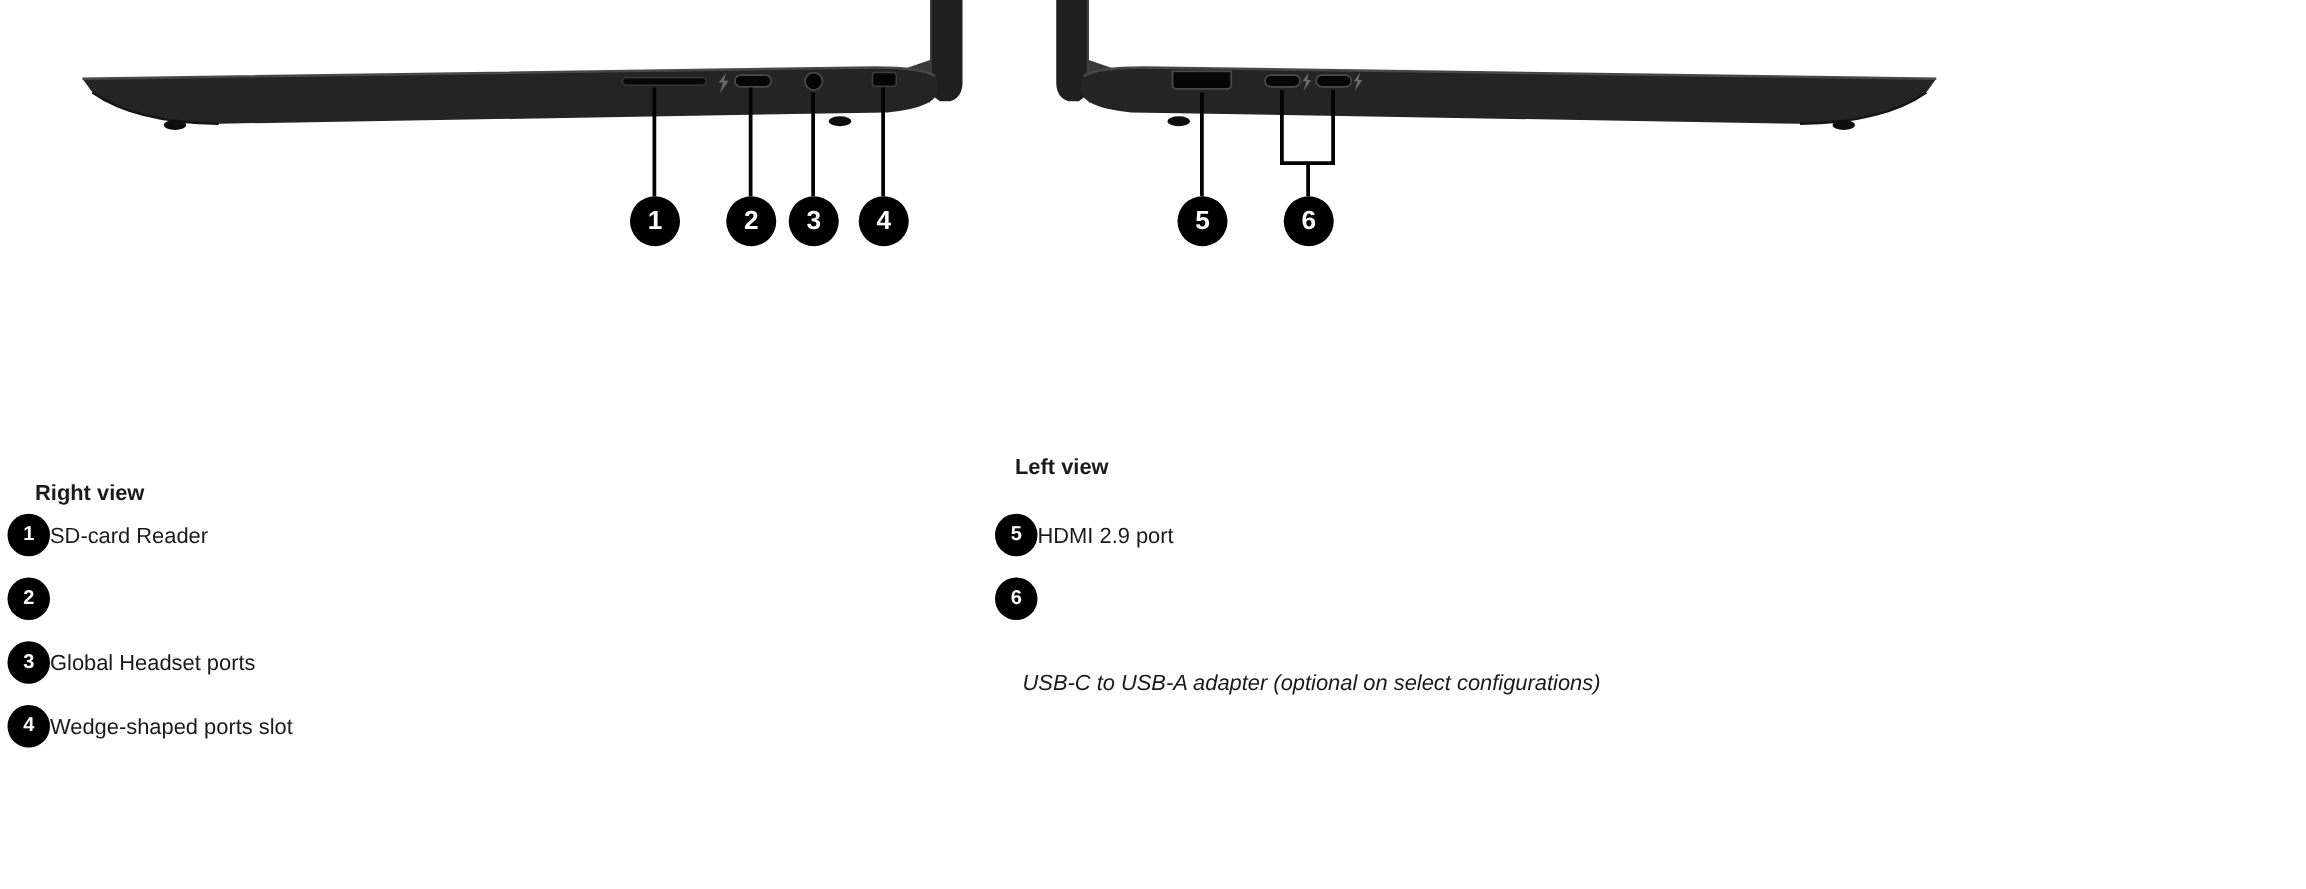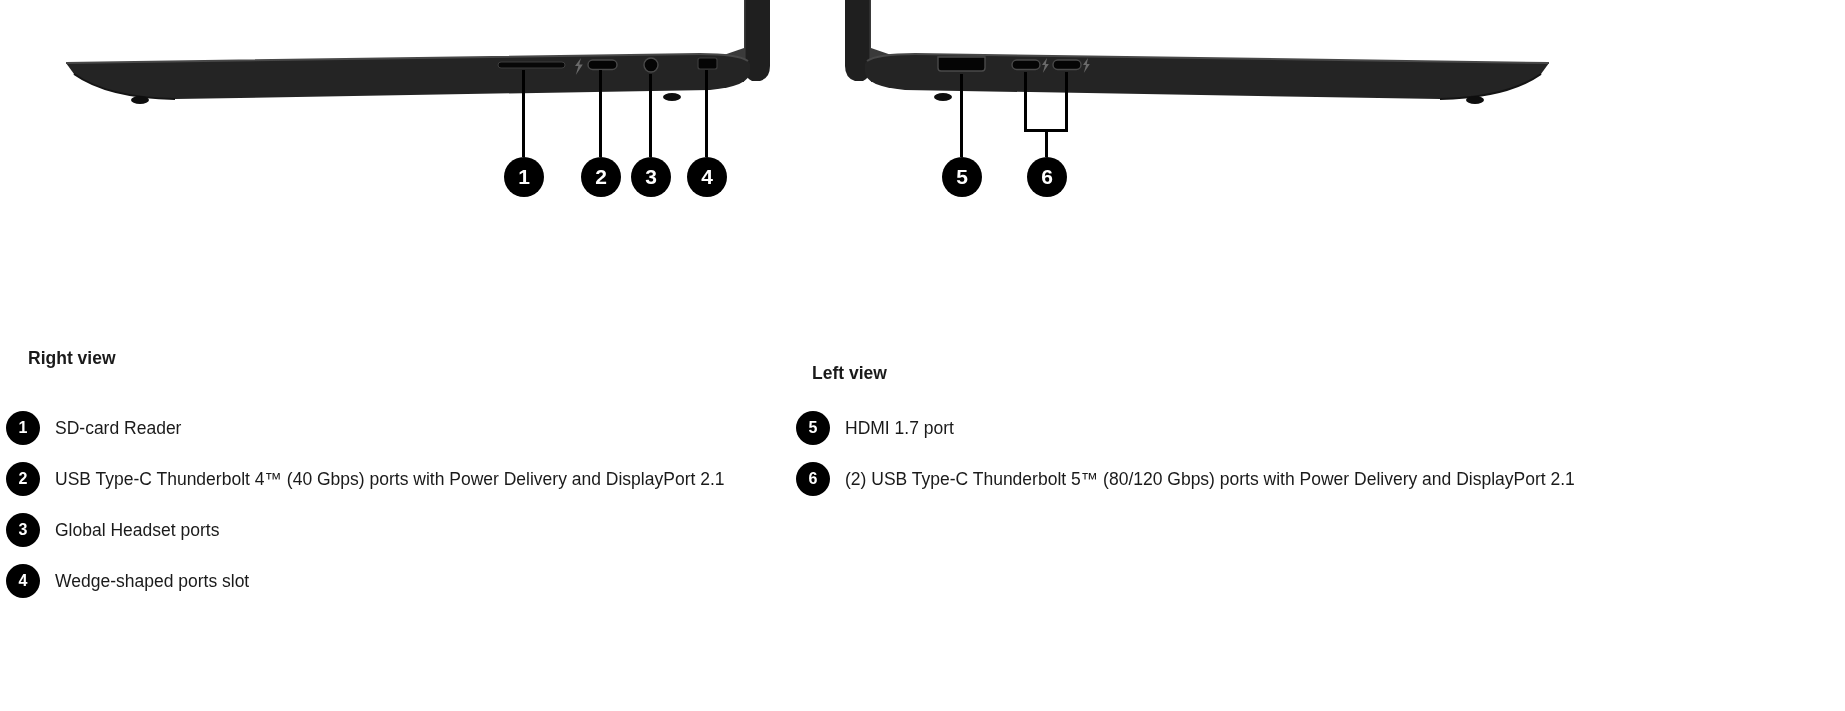"Right view" div.legend-title { top: 348px -> 384px }
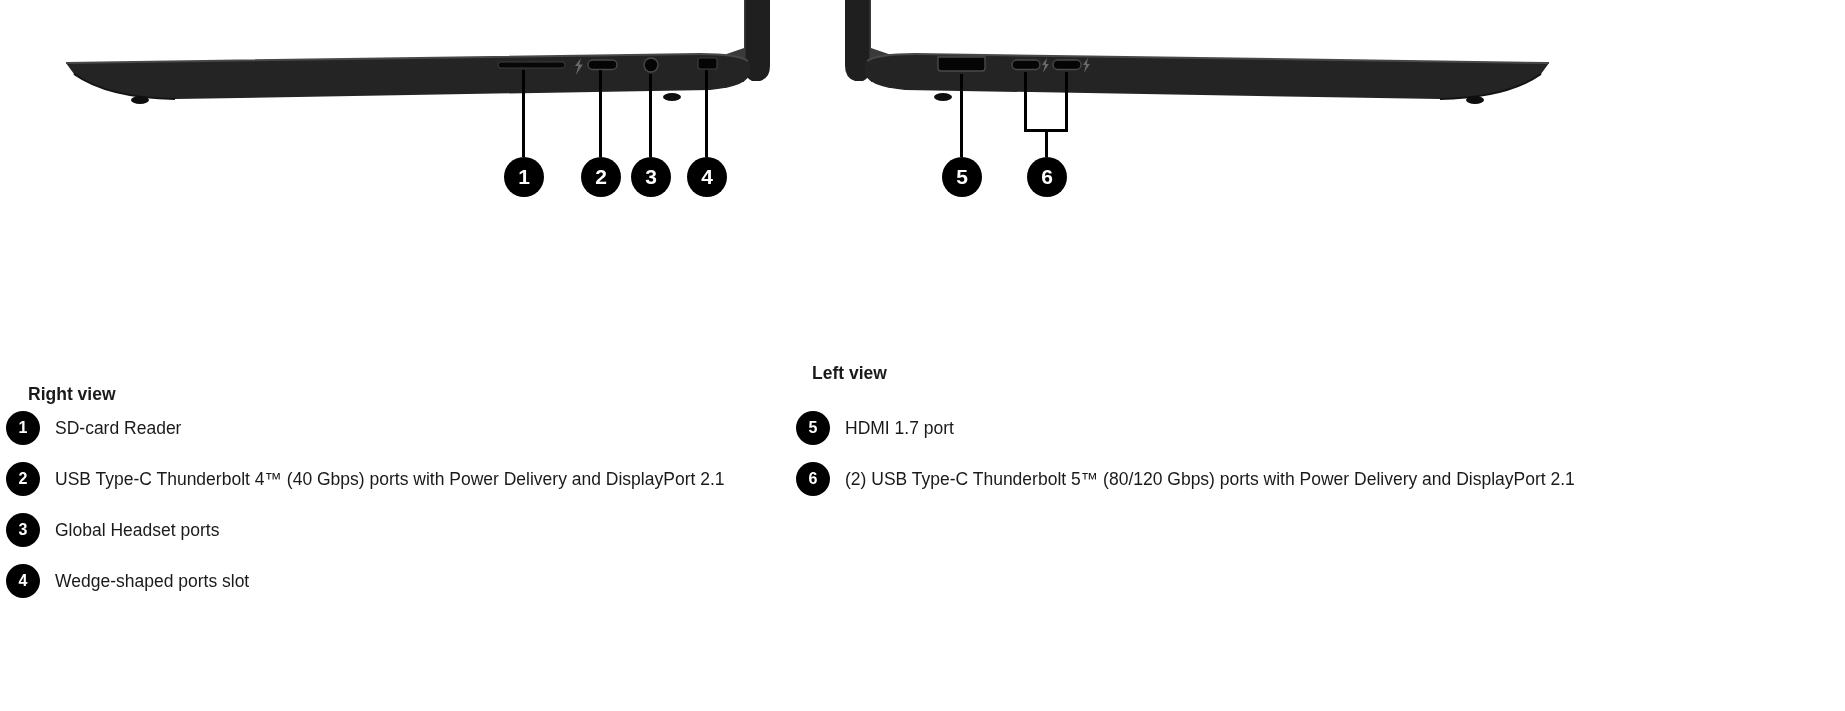"SD-card Reader" .legend-label { margin-left: 15px -> none }
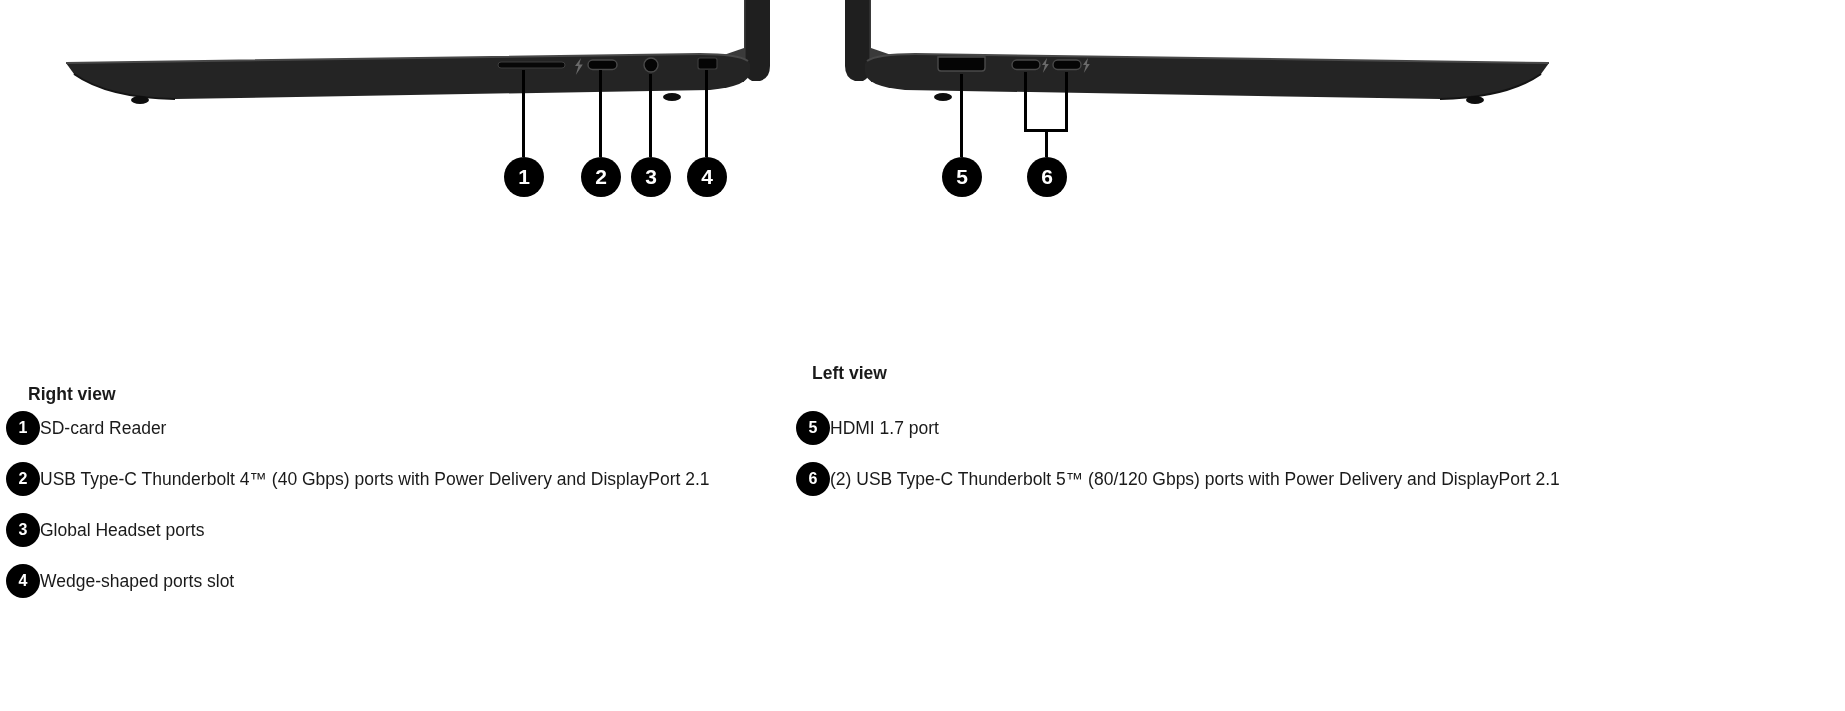"HDMI 1.7 port" div.legend-label { text: 1.7 -> 2.9 }
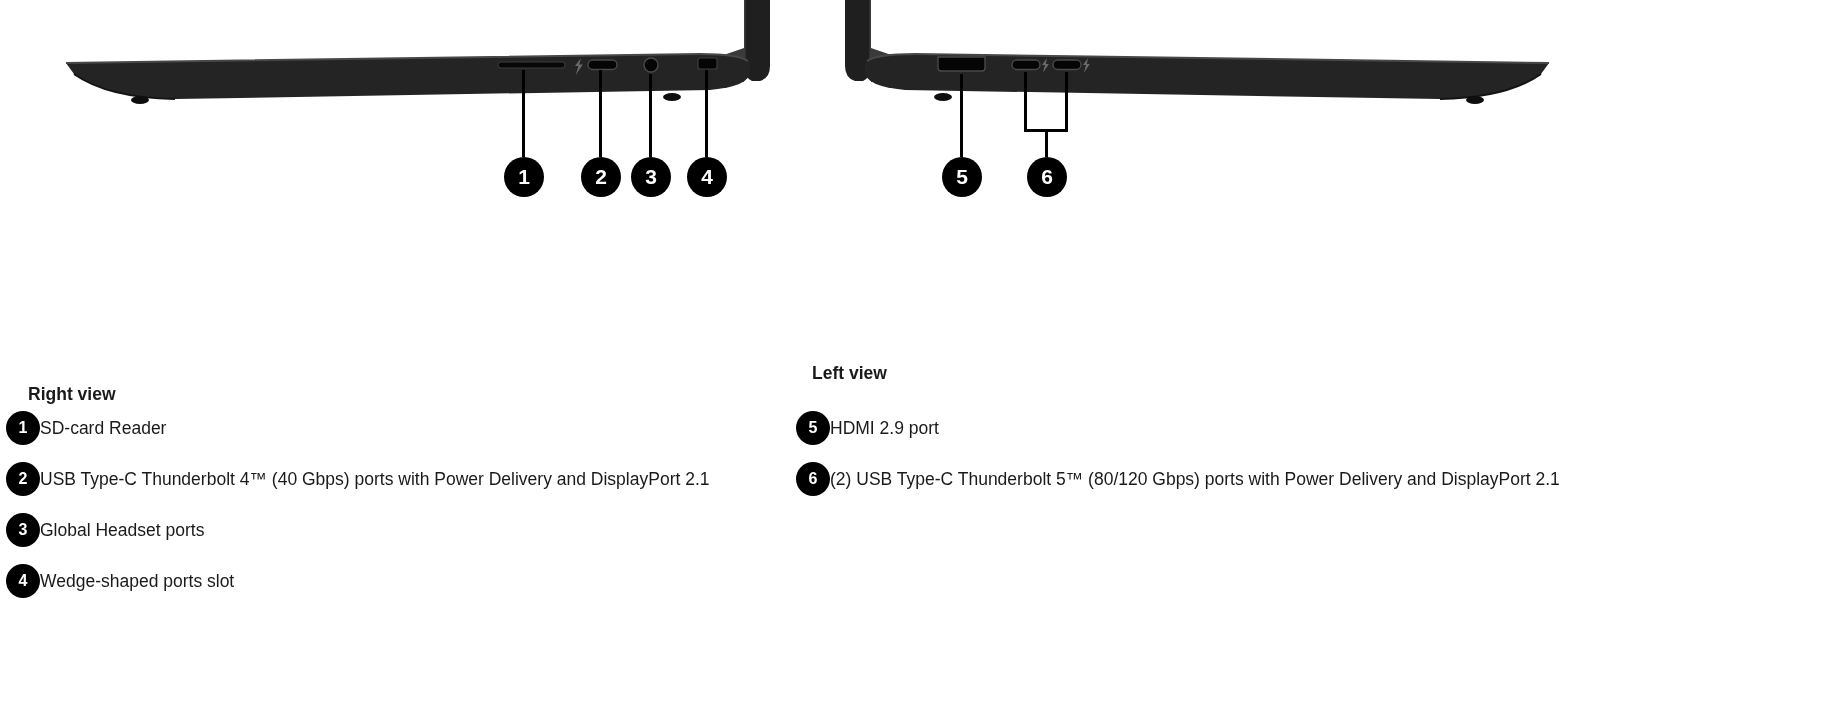"USB Type-C Thunderbolt 4™ (40" div.legend-label { html: <div>USB Type-C Thunderbolt 4™ (40 Gbps) ports with Power Delivery and DisplayPort 2.1</div> -> none }
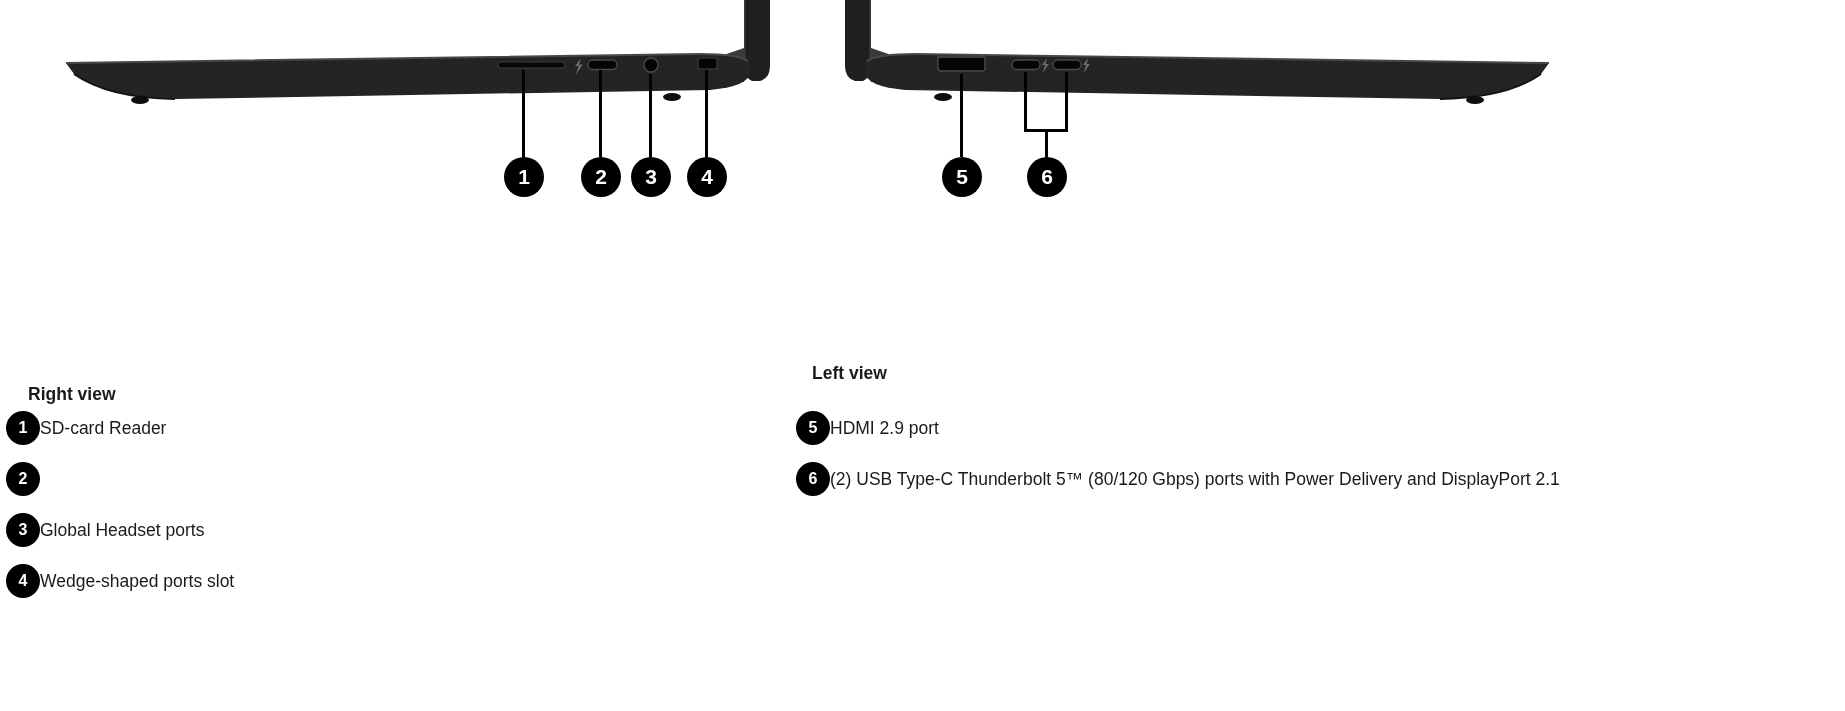"(2) USB Type-C Thunderbolt 5™" div.legend-label { html: <div>(2) USB Type-C Thunderbolt 5™ (80/120 Gbps) ports with Power Delivery and DisplayPort 2.1</div> -> none }
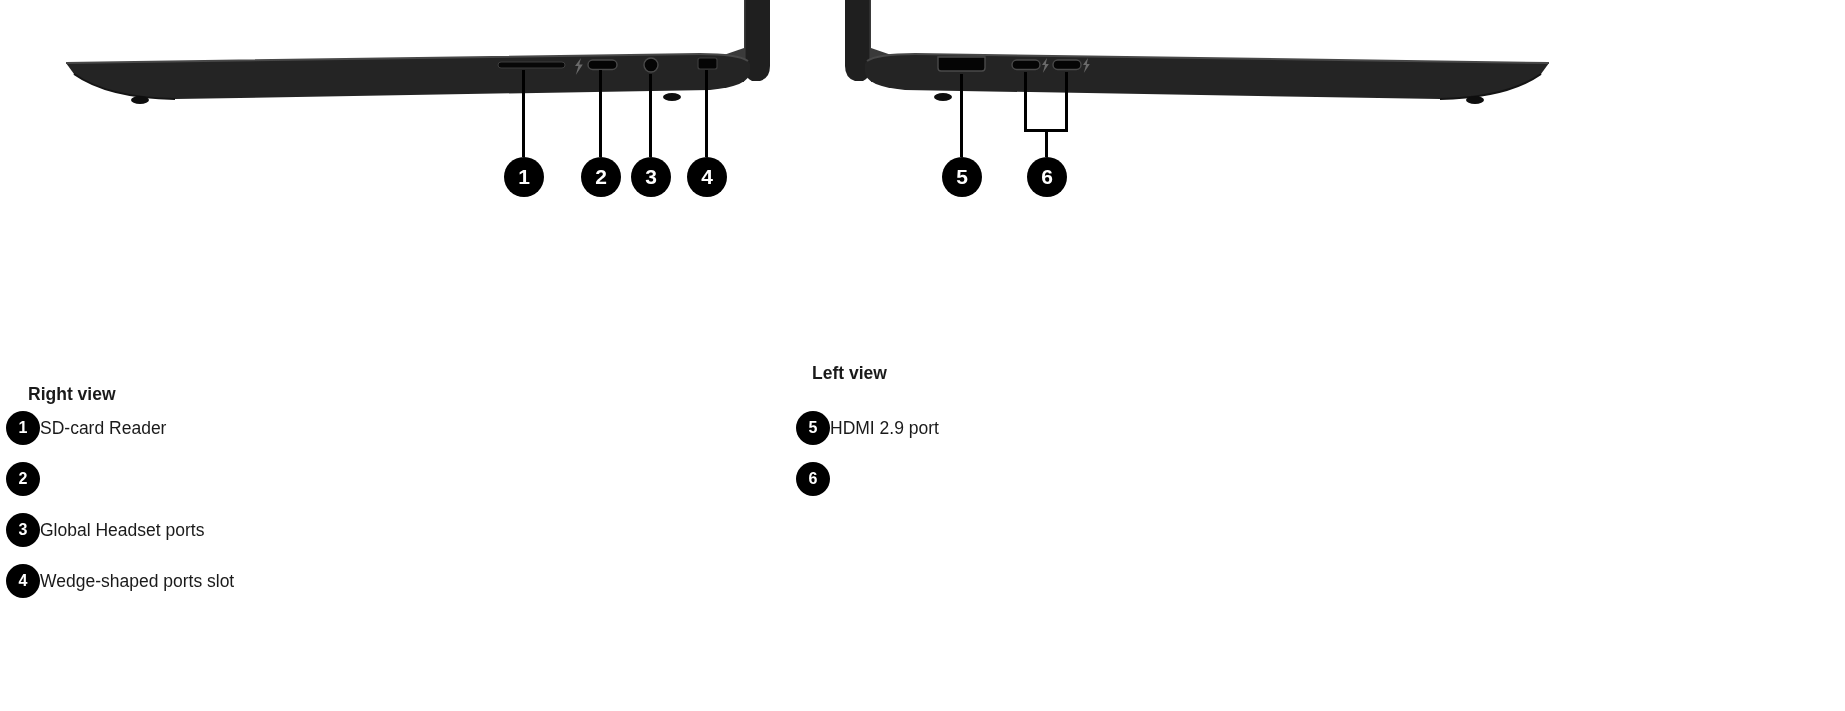"USB-C to USB-A adapter (optional" div.legend-note { html: none -> <div>USB-C to USB-A adapter (optional on select configurations)</div> }
